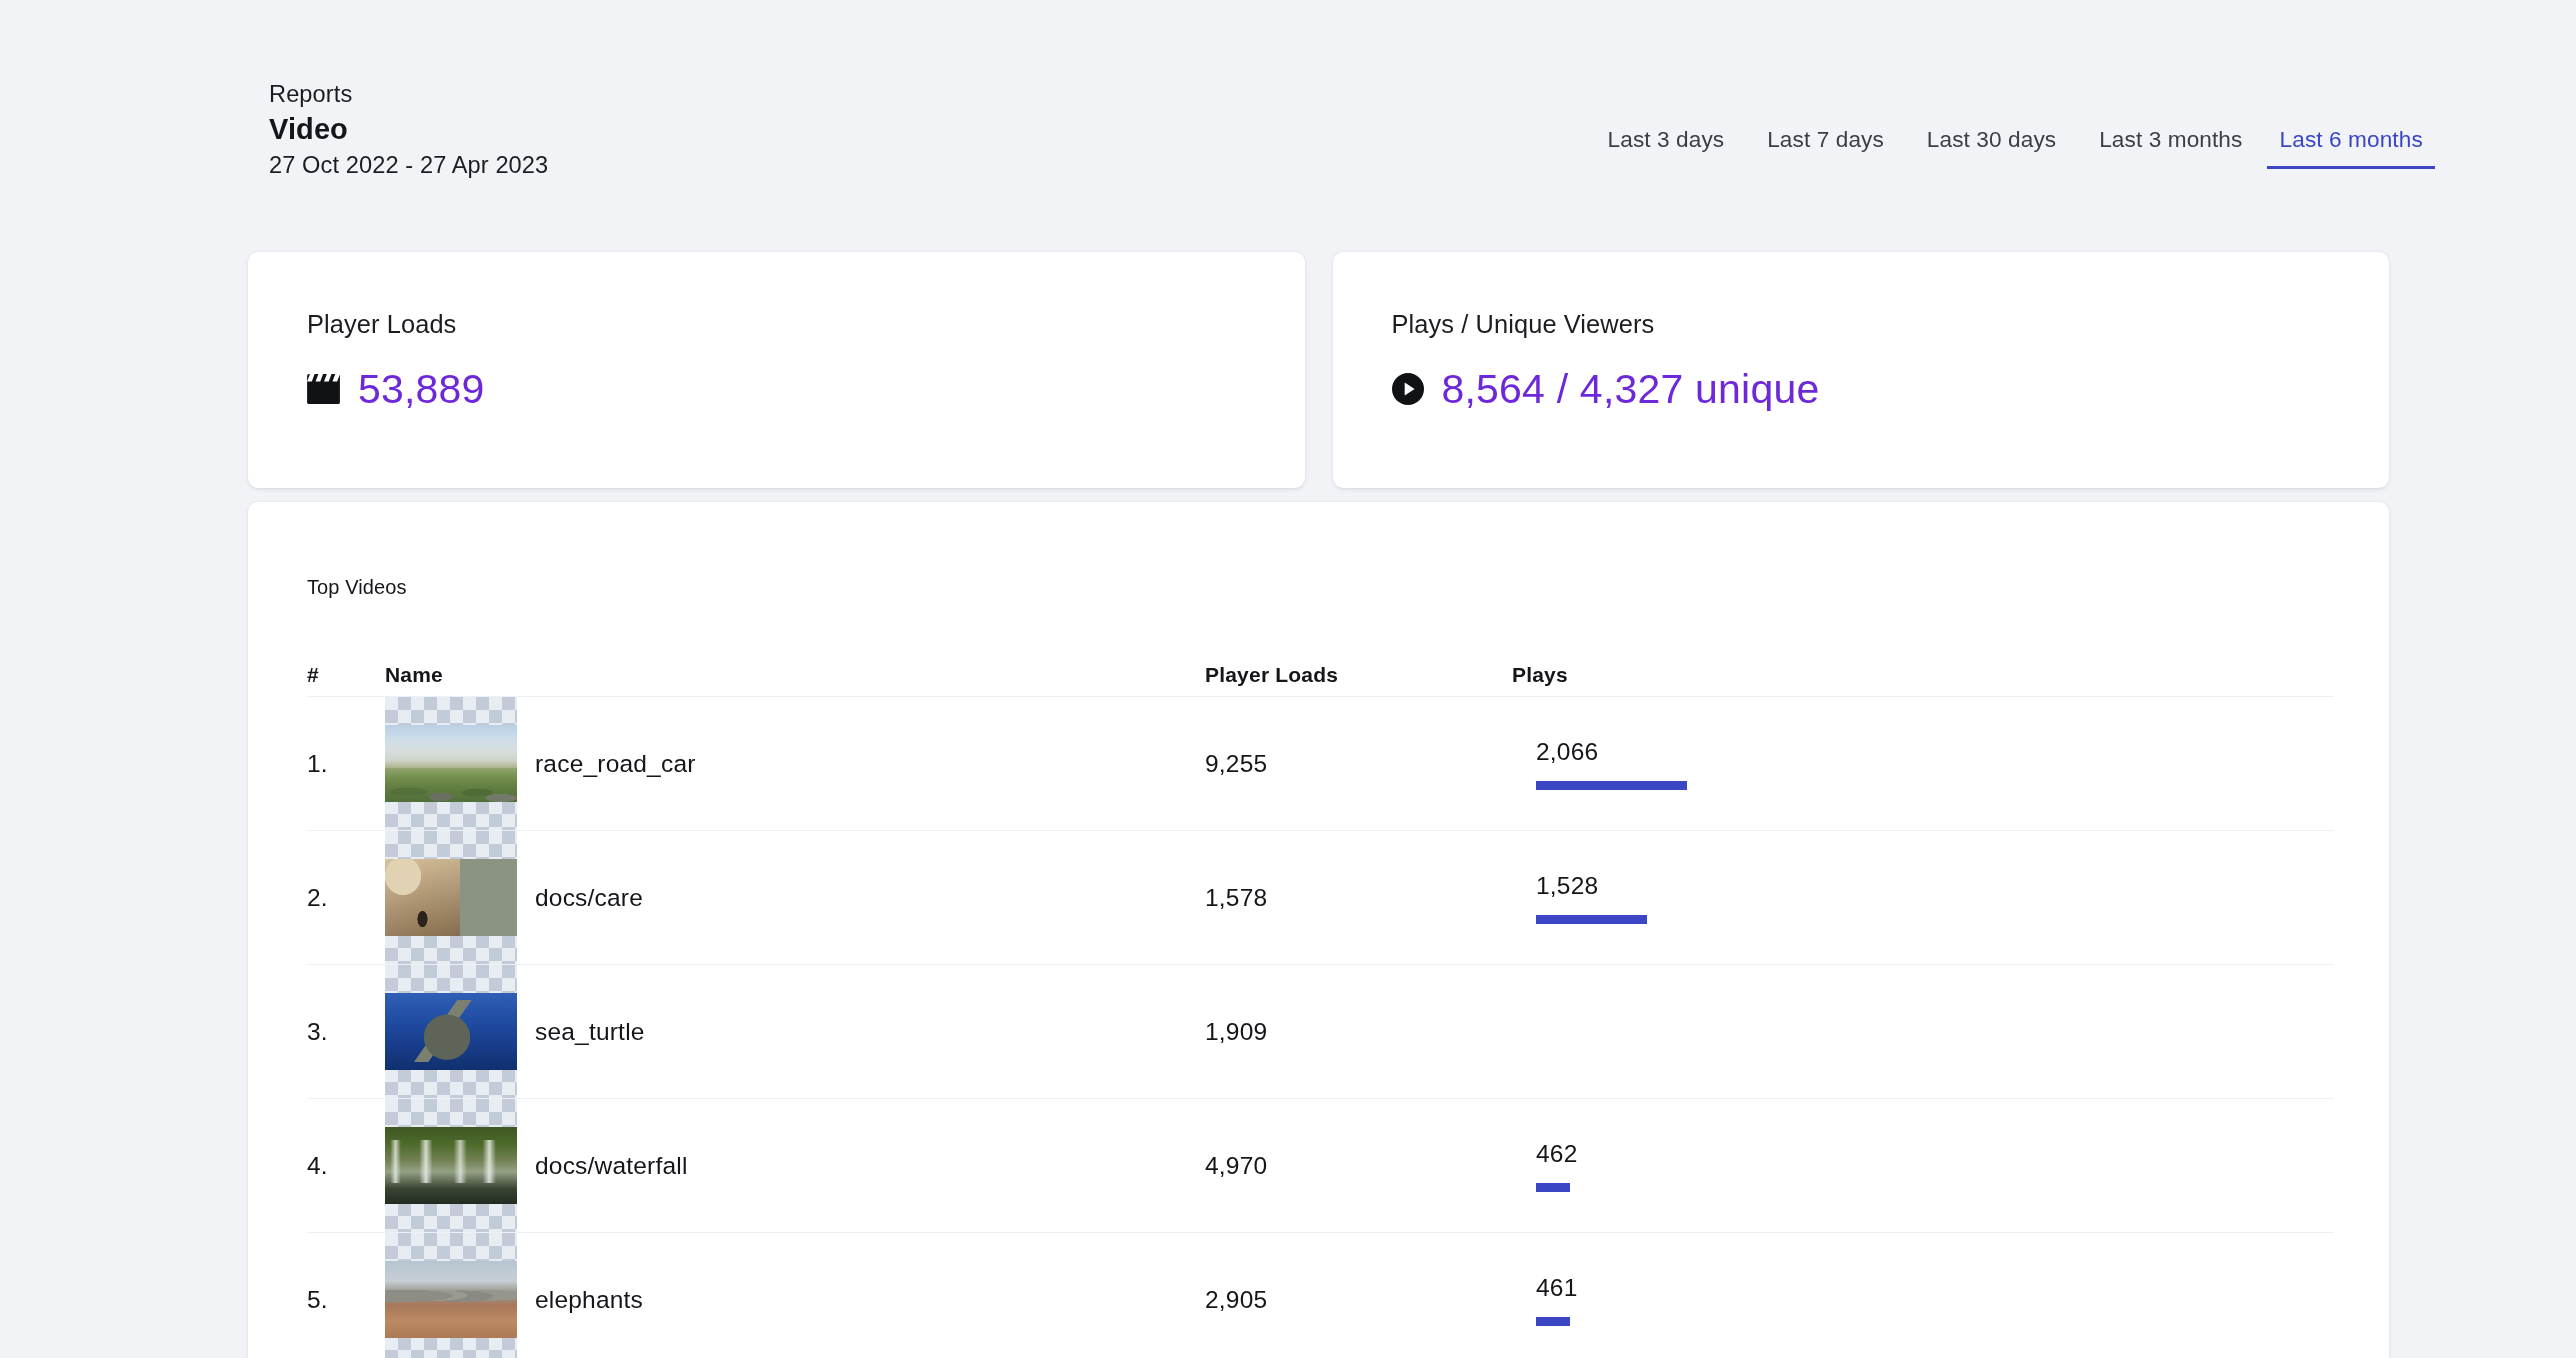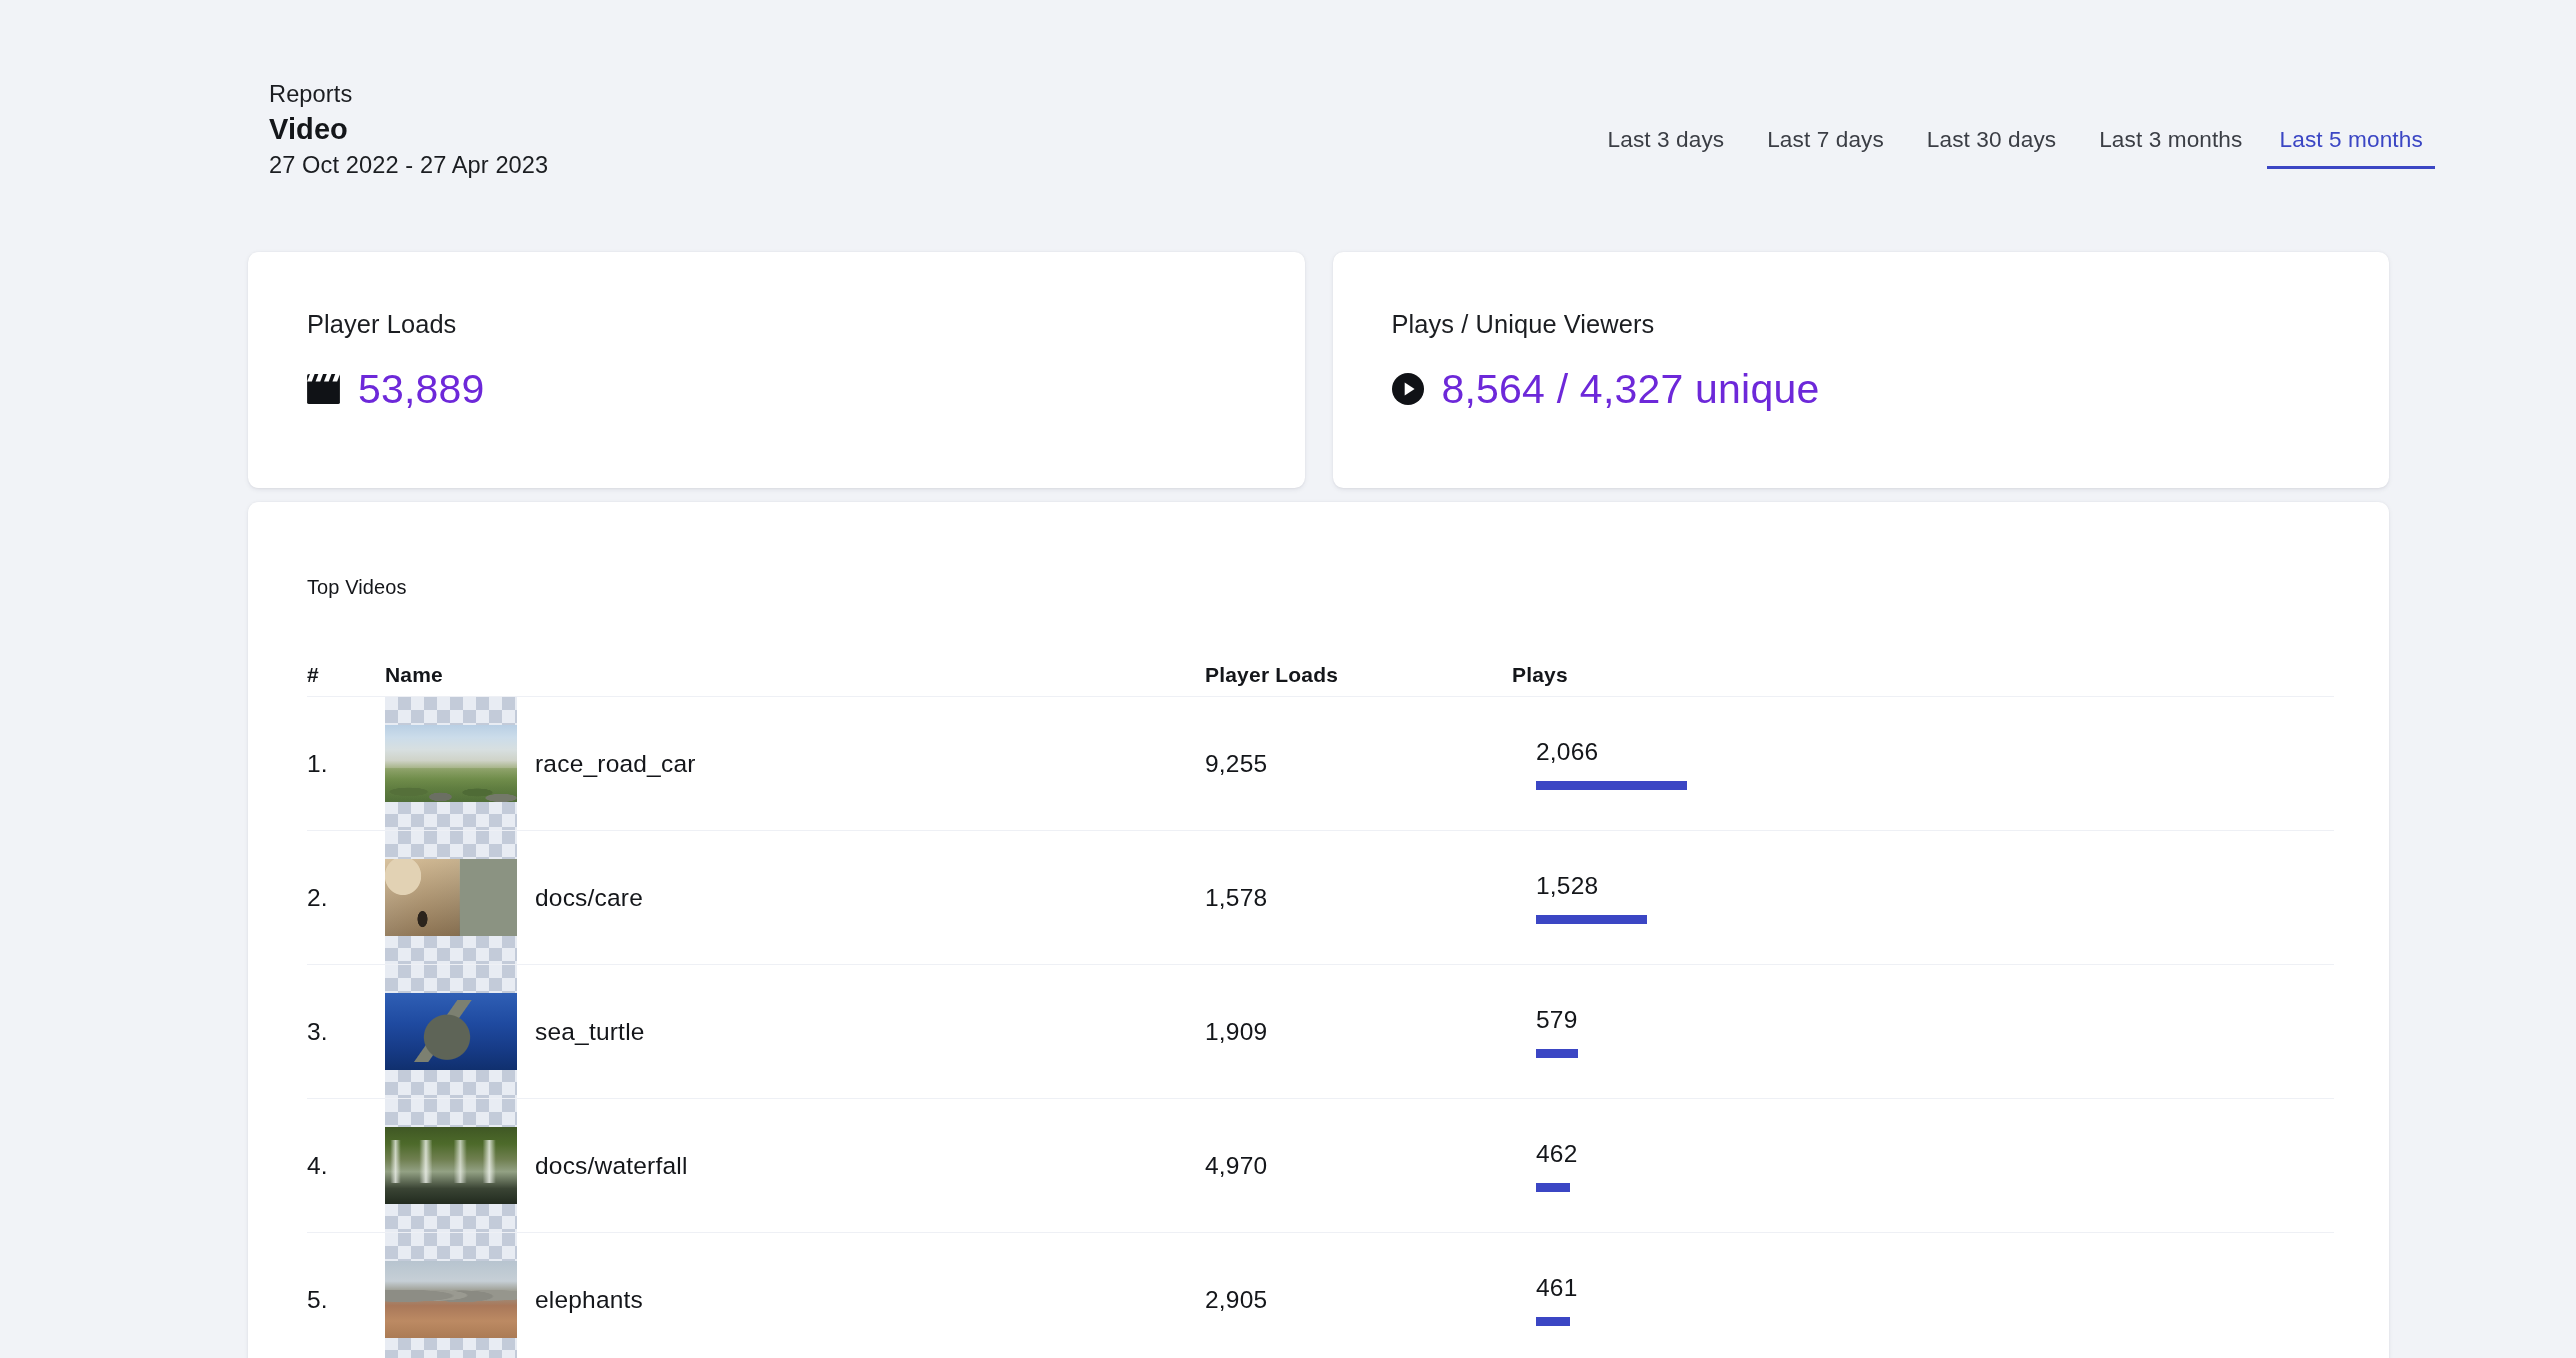"Last 5 months" div.tab { text: 5 -> 6 }
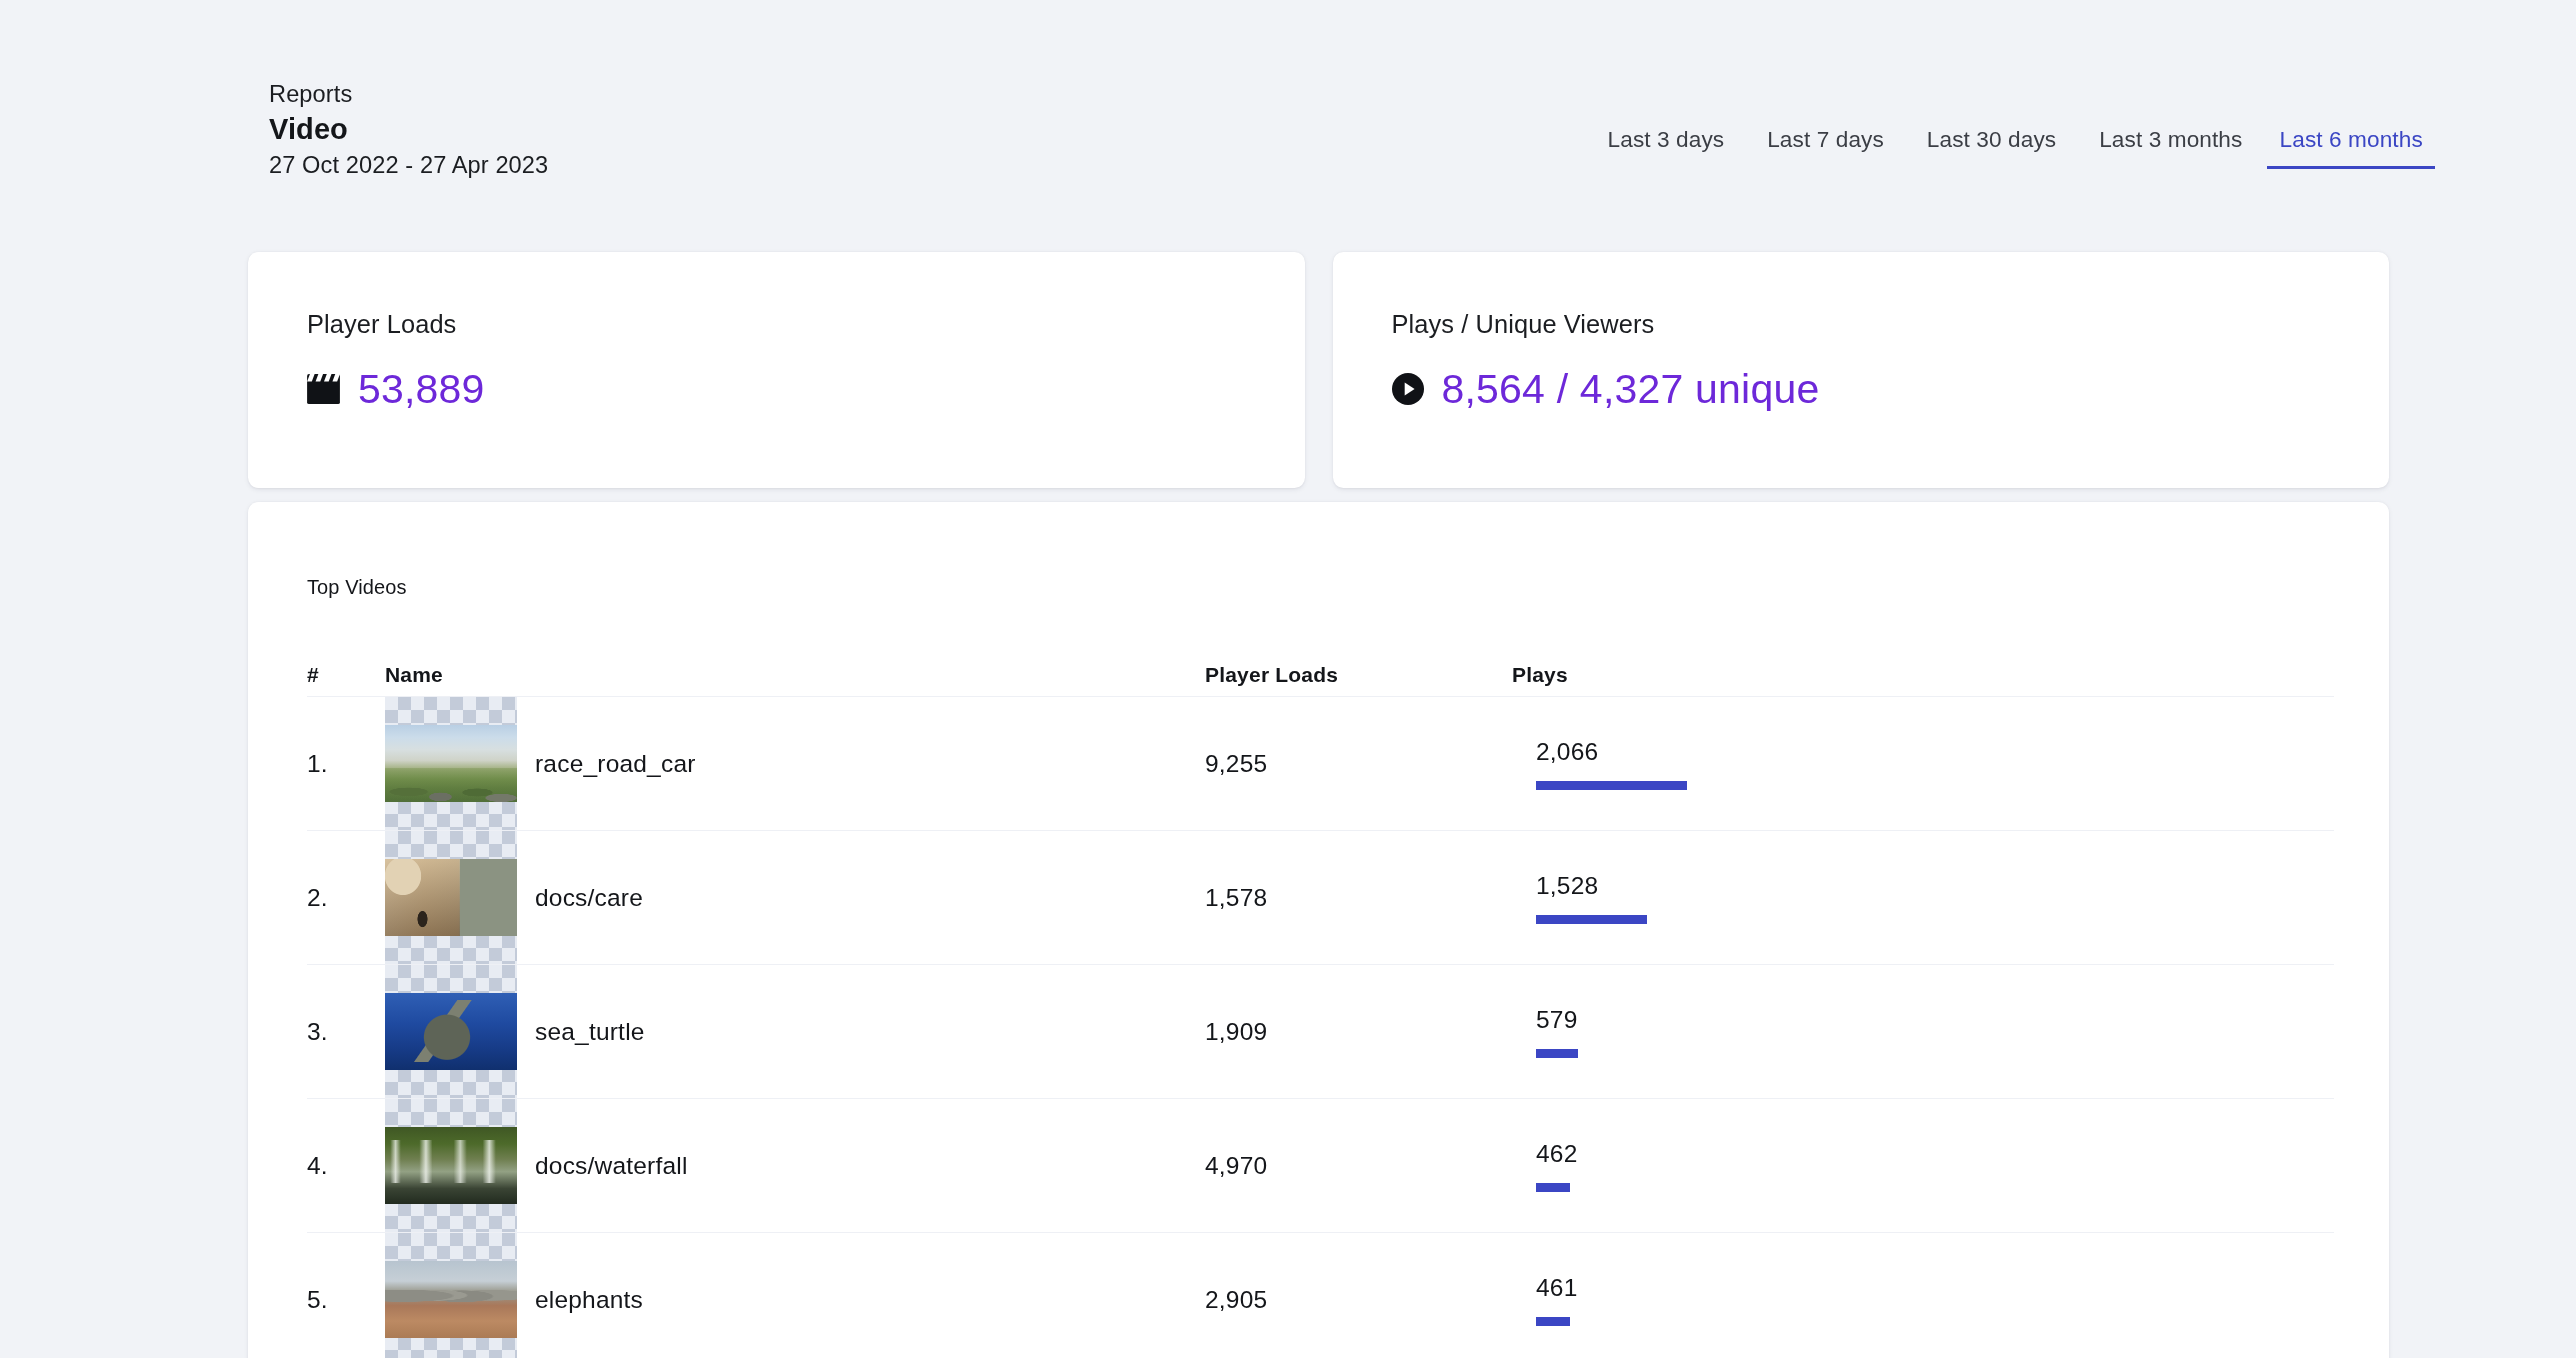"579" div.col-plays { html: <div> <div>579</div> <div></div> </div> -> none }
